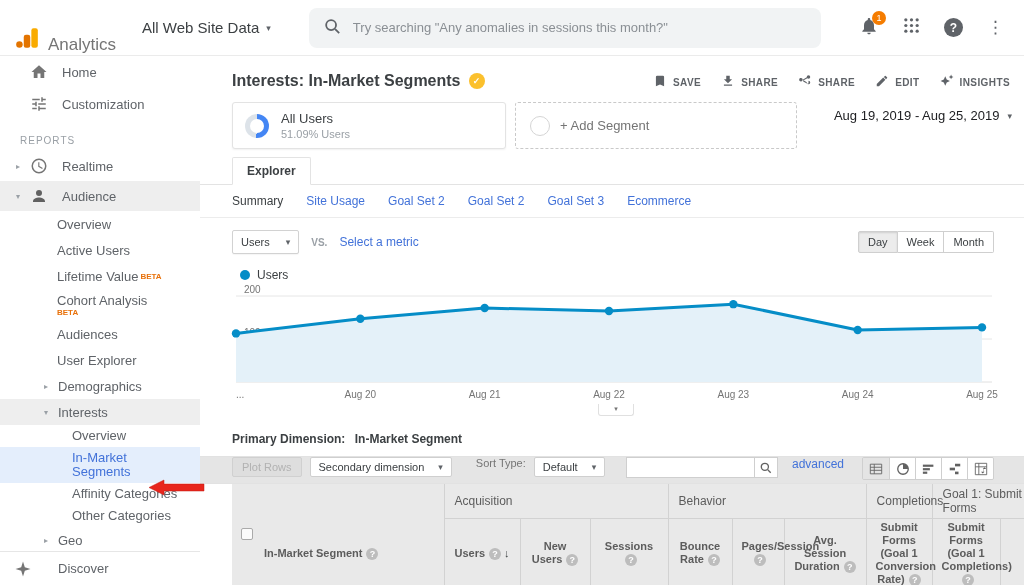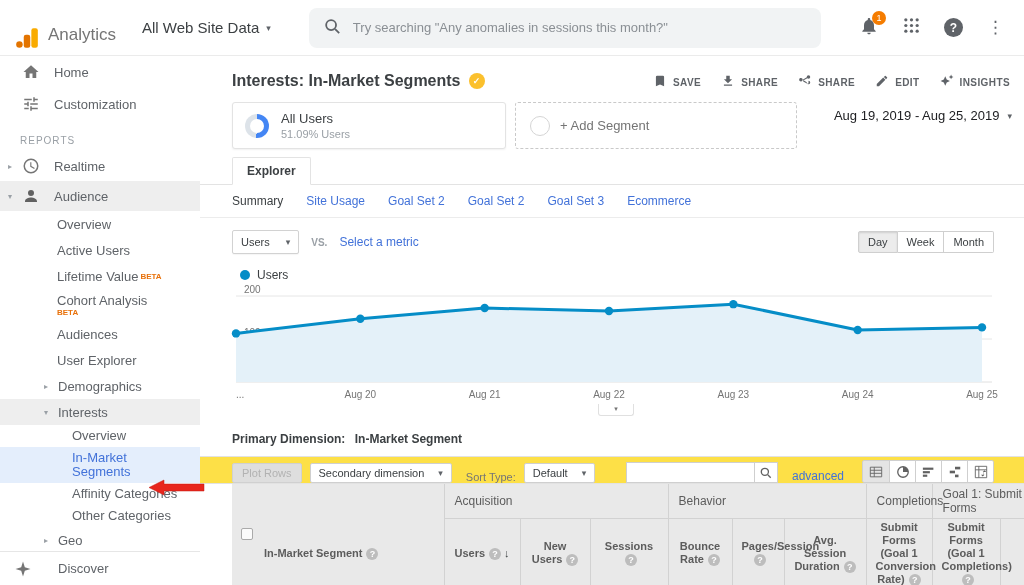"Analytics" .logo-area { align-items: flex-start -> flex-end }
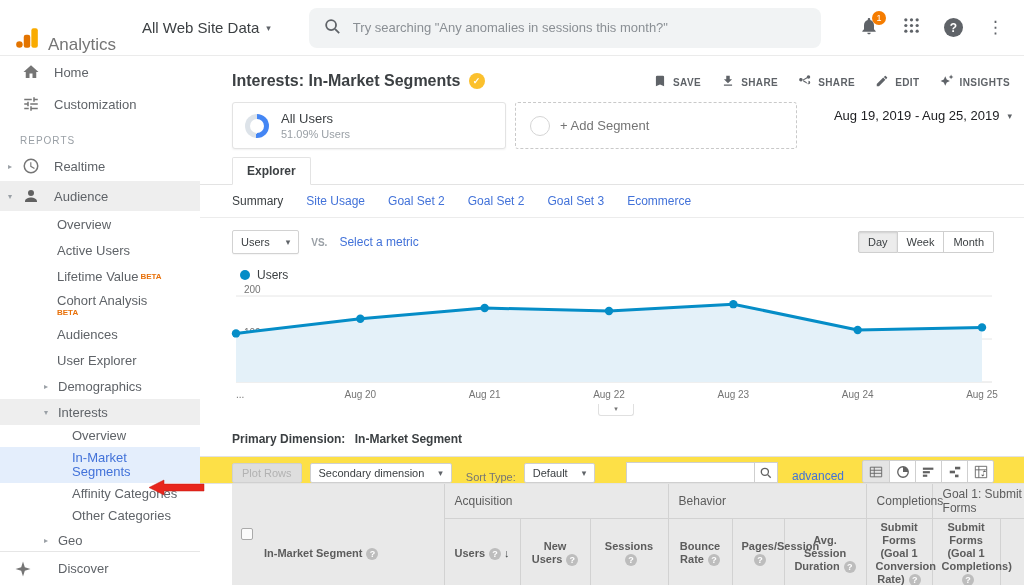"Home" .lvl1 { padding-left: 8px -> 16px }
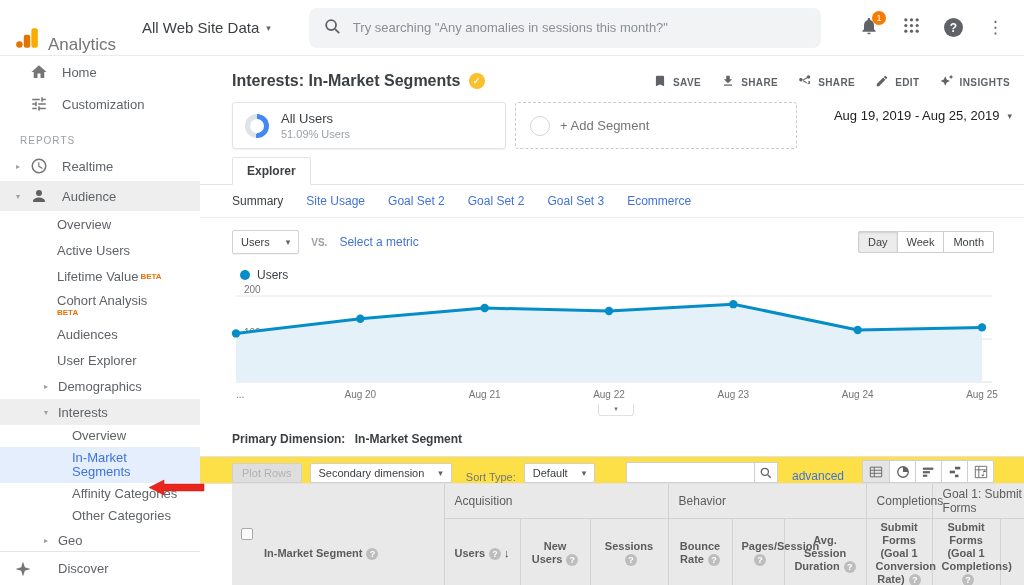"Plot Rows" .table-toolbar { align-items: flex-end -> flex-start; background: #fde047 -> #e5e5e5 }
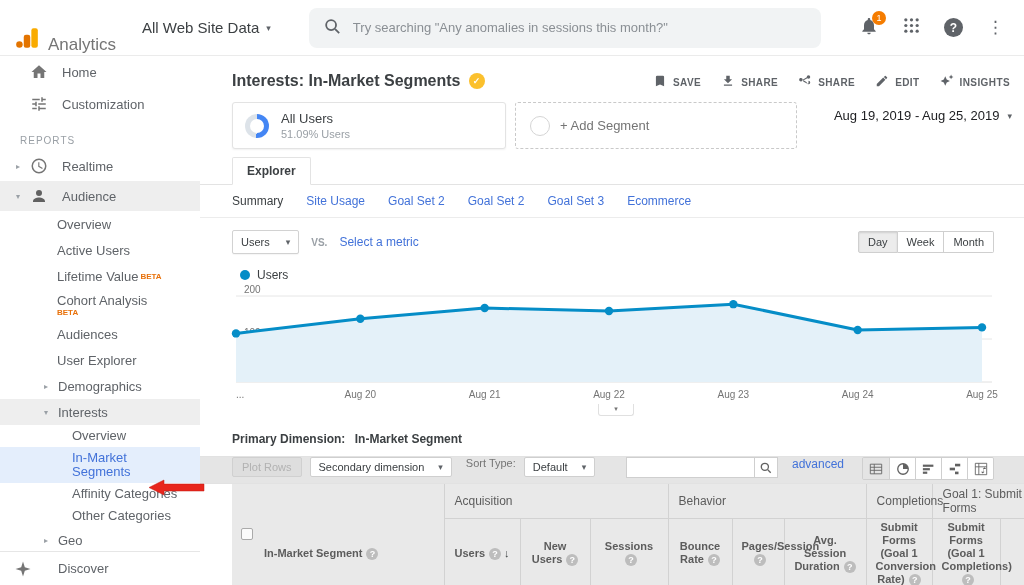"Sort Type:" .sort-label { margin-left: 6px -> 16px }
